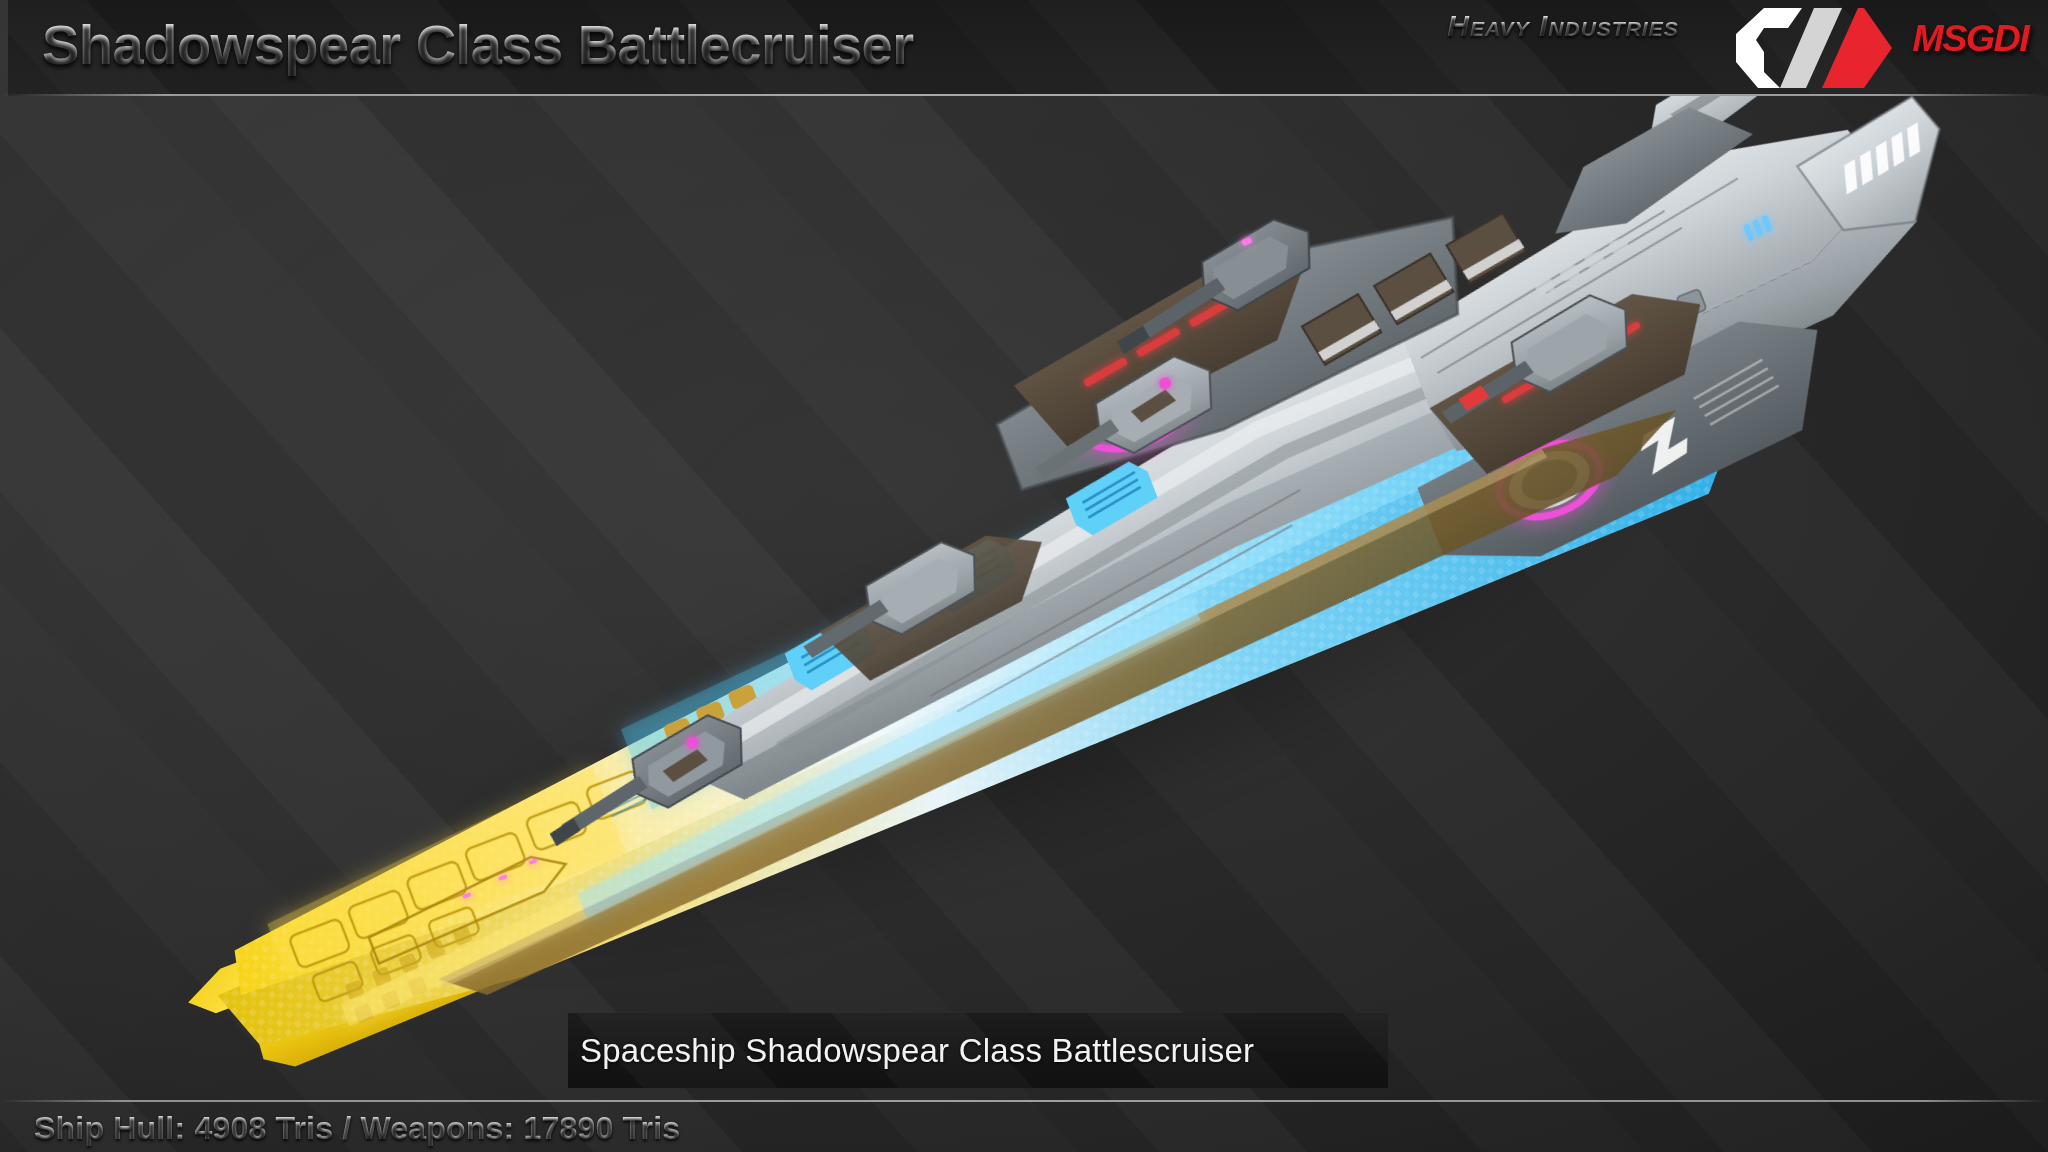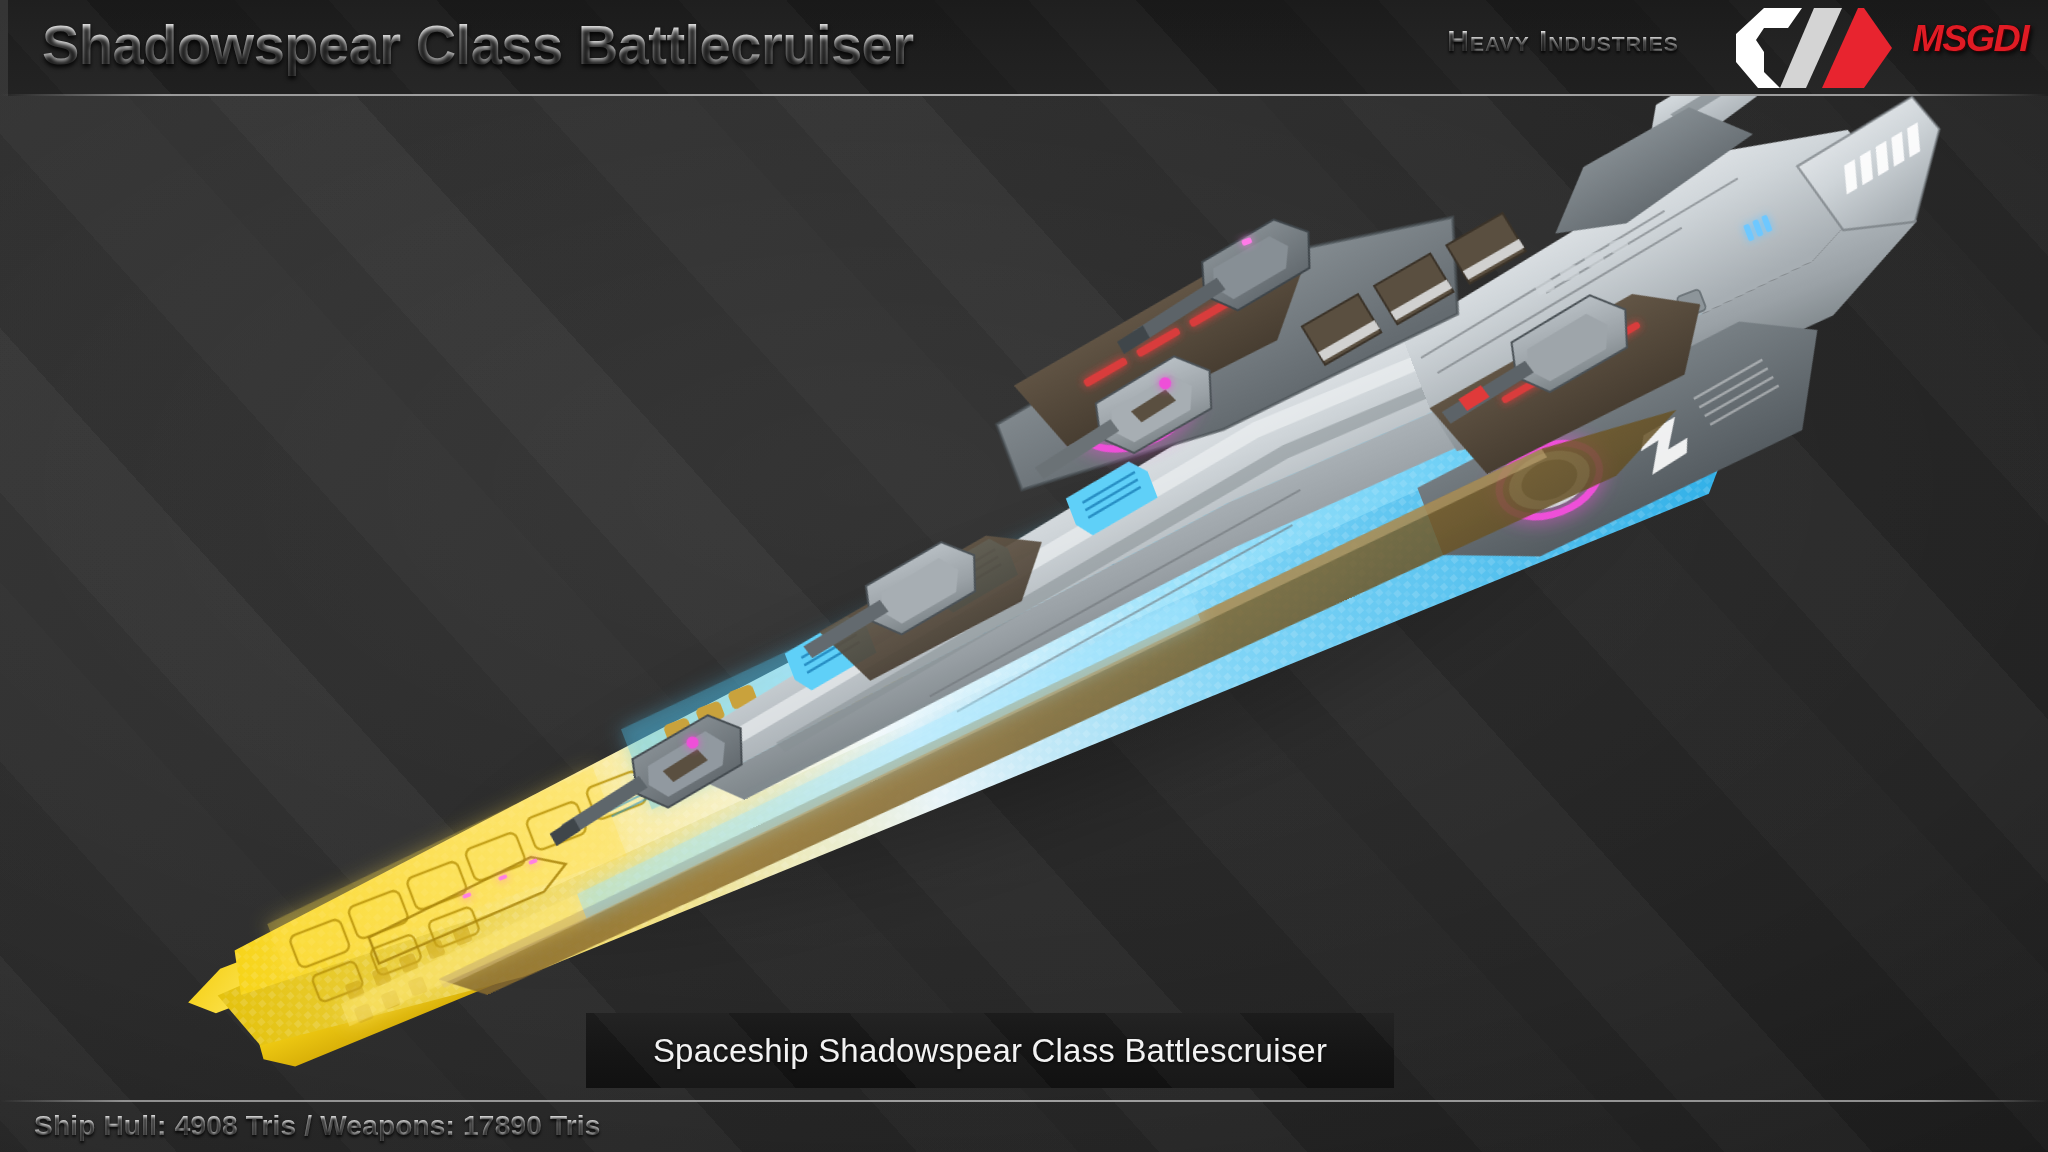"Heavy Industries" .brand-line.l2 { font-style: none -> italic; margin-top: 19px -> 4px }
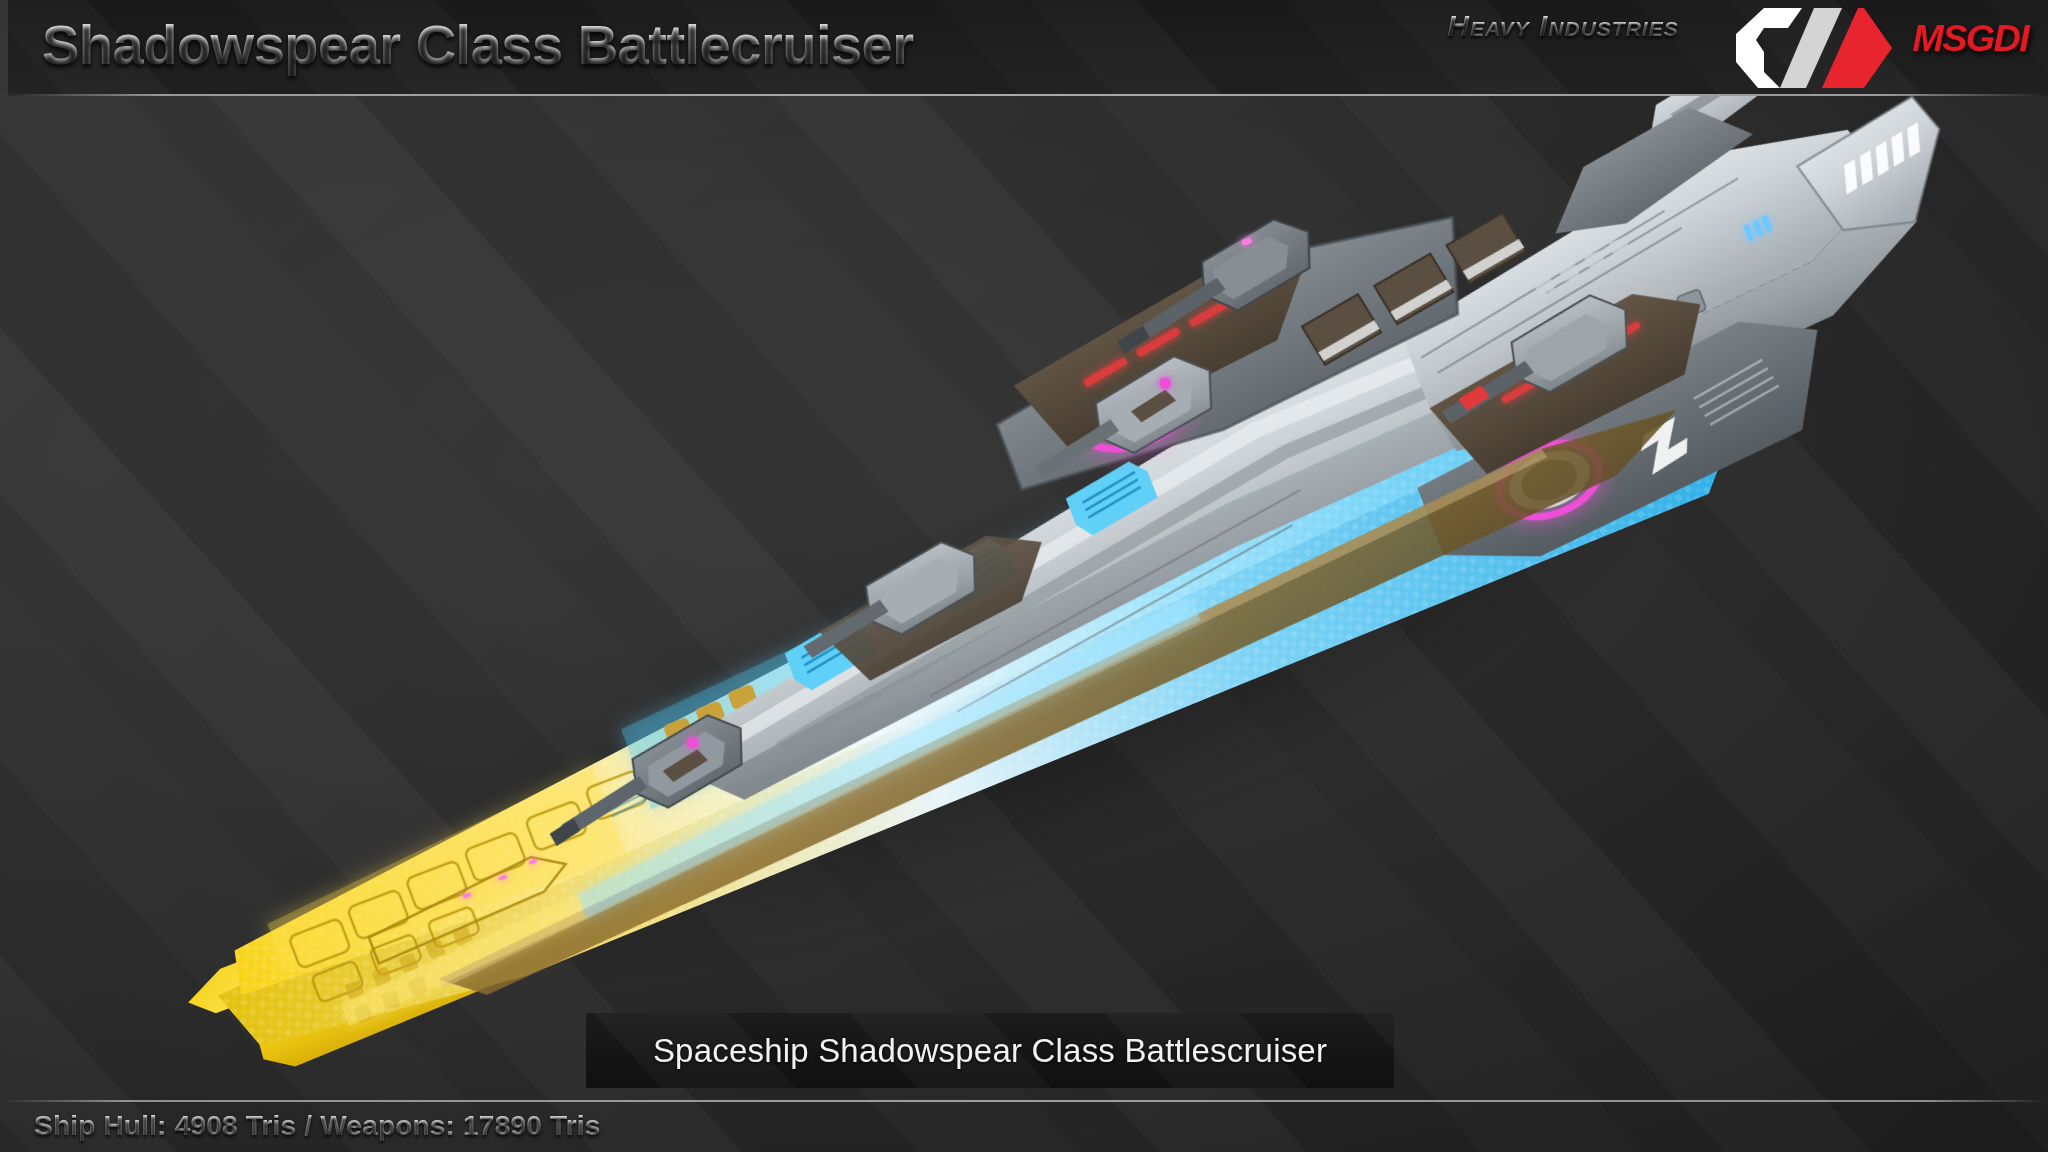"Spaceship Shadowspear Class" .caption { justify-content: center -> none; left: 586px -> 568px; padding-left: none -> 12px }
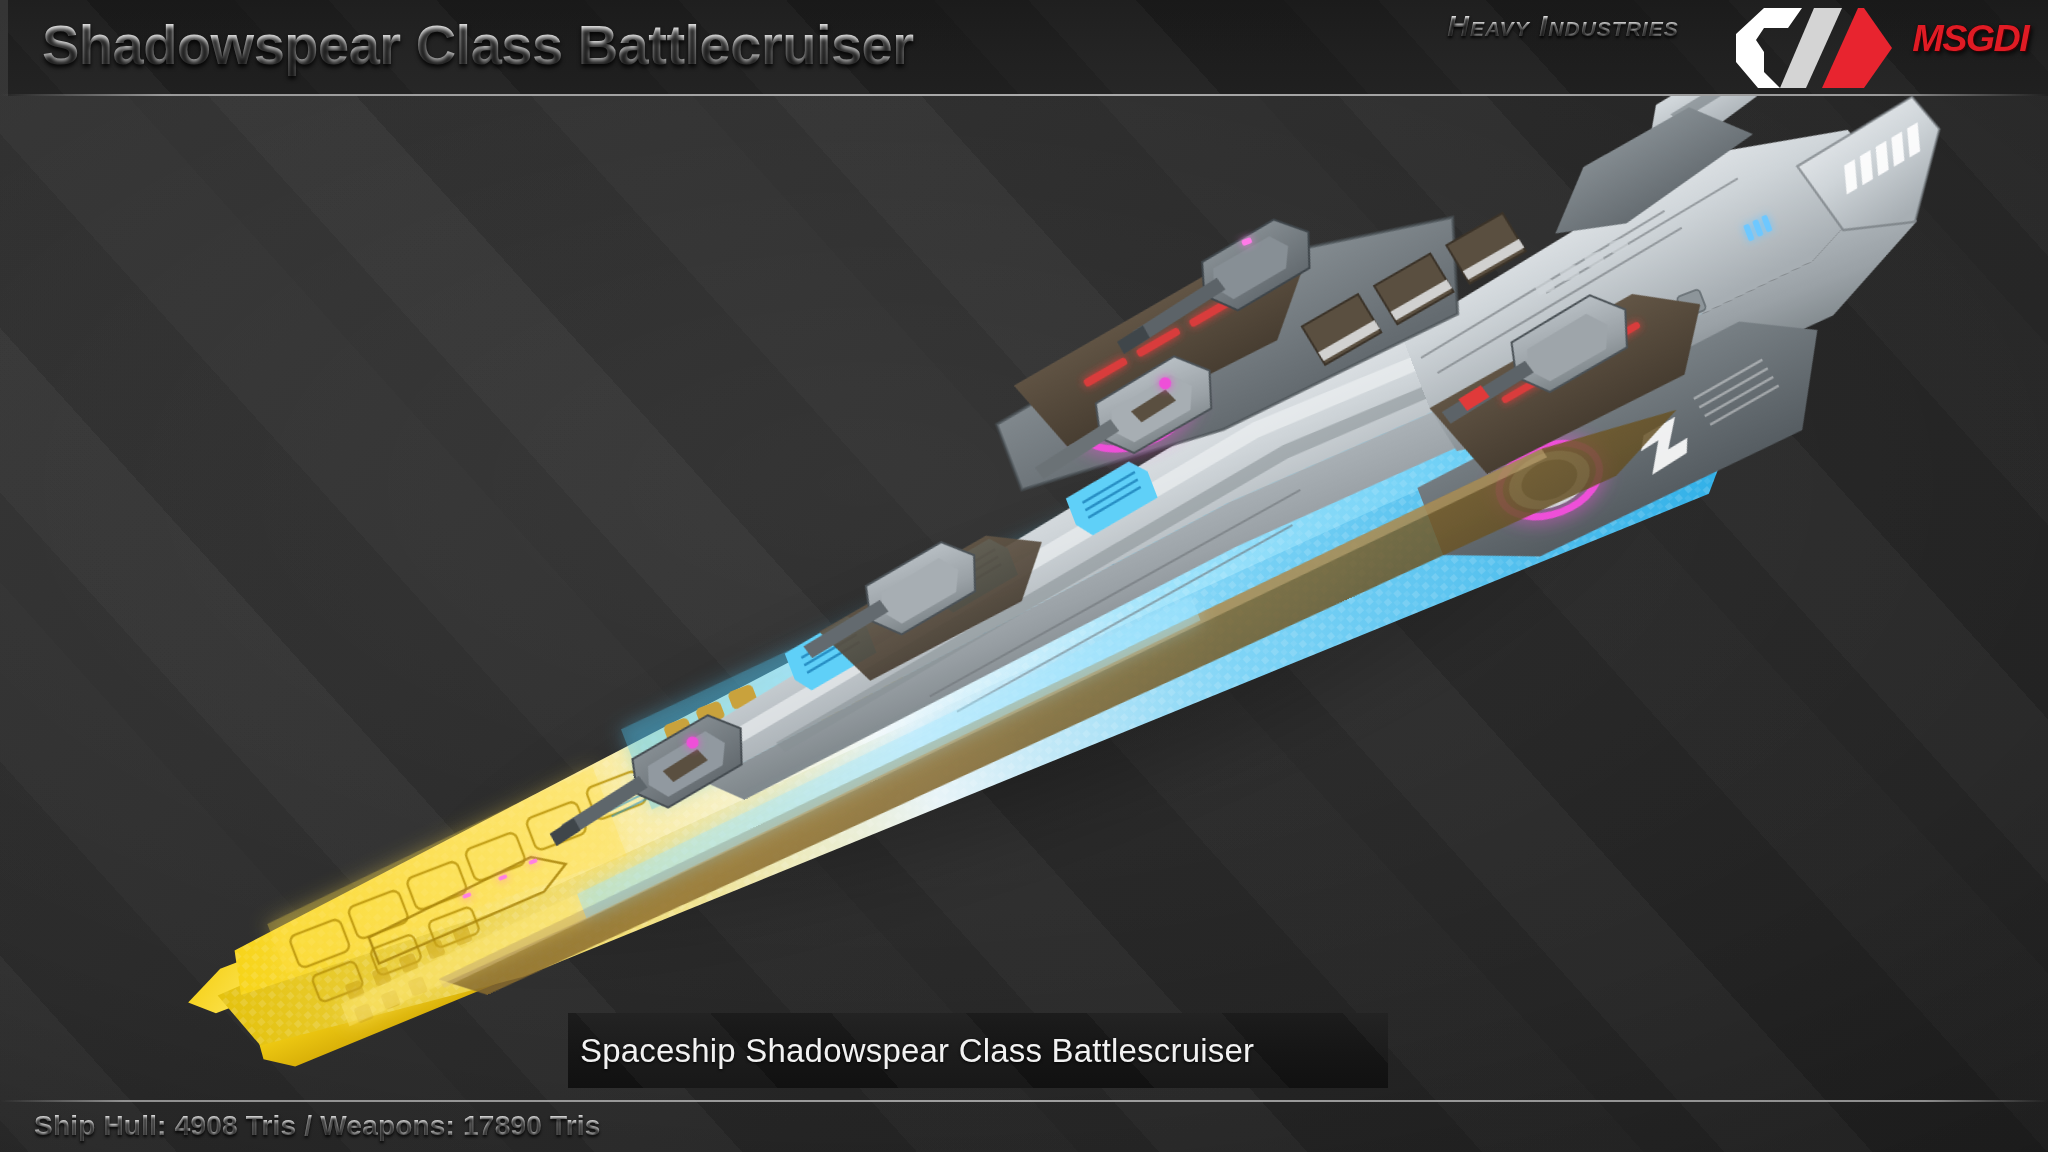"Ship Hull: 4908 Tris /" .footer-text { font-size: 28px -> 32px }
